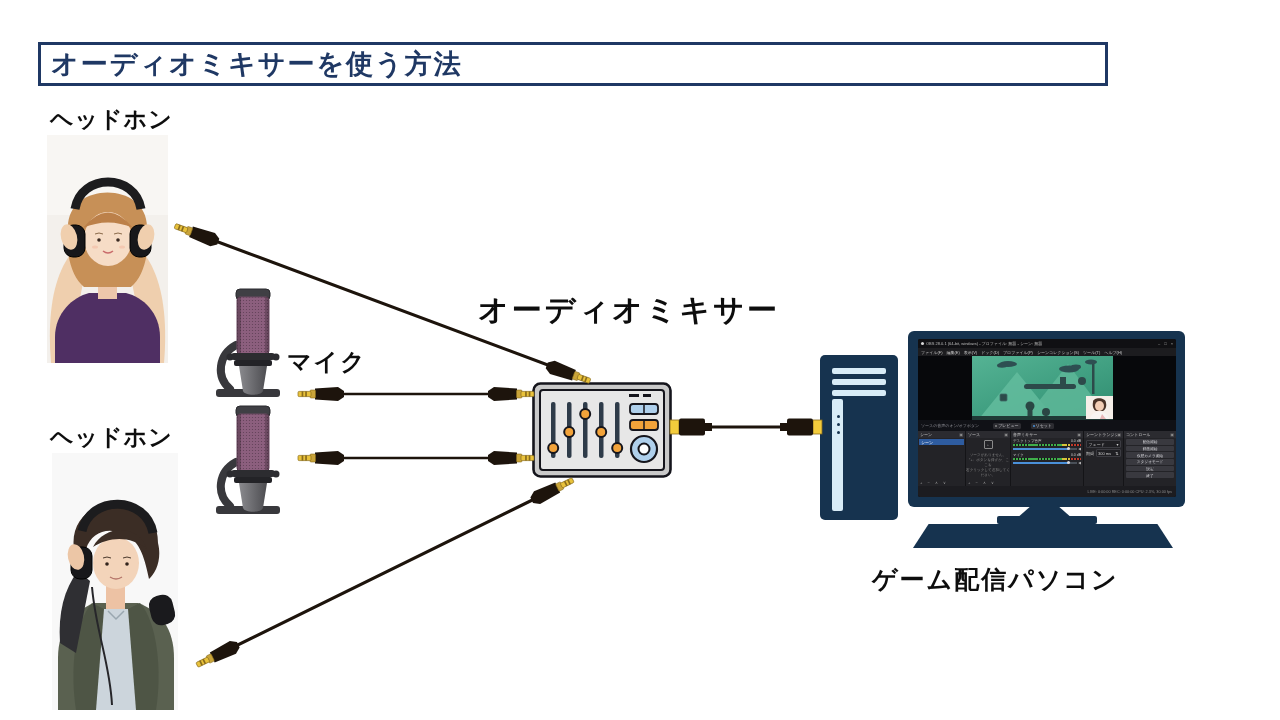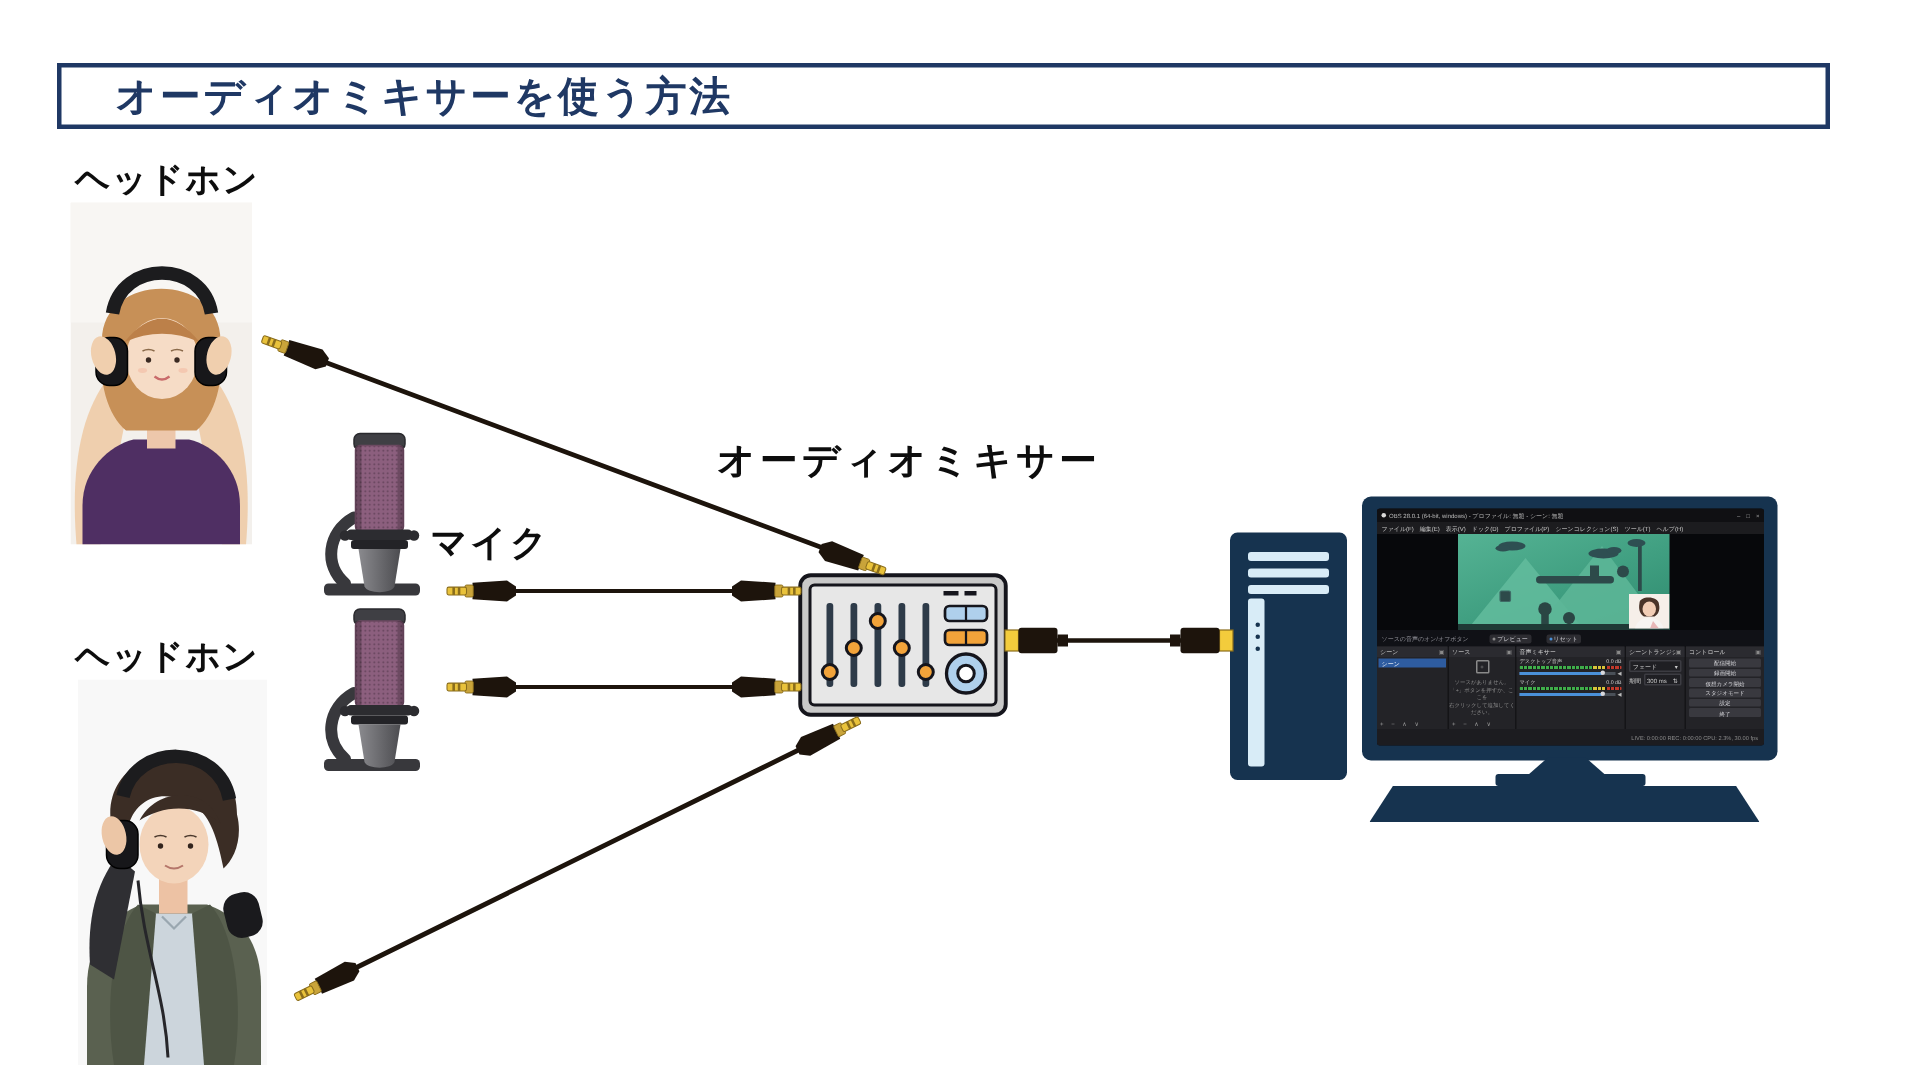"オーディオミキサーを使う方法" .title-box { padding-left: 26px -> none; width: 1182px -> 1070px }
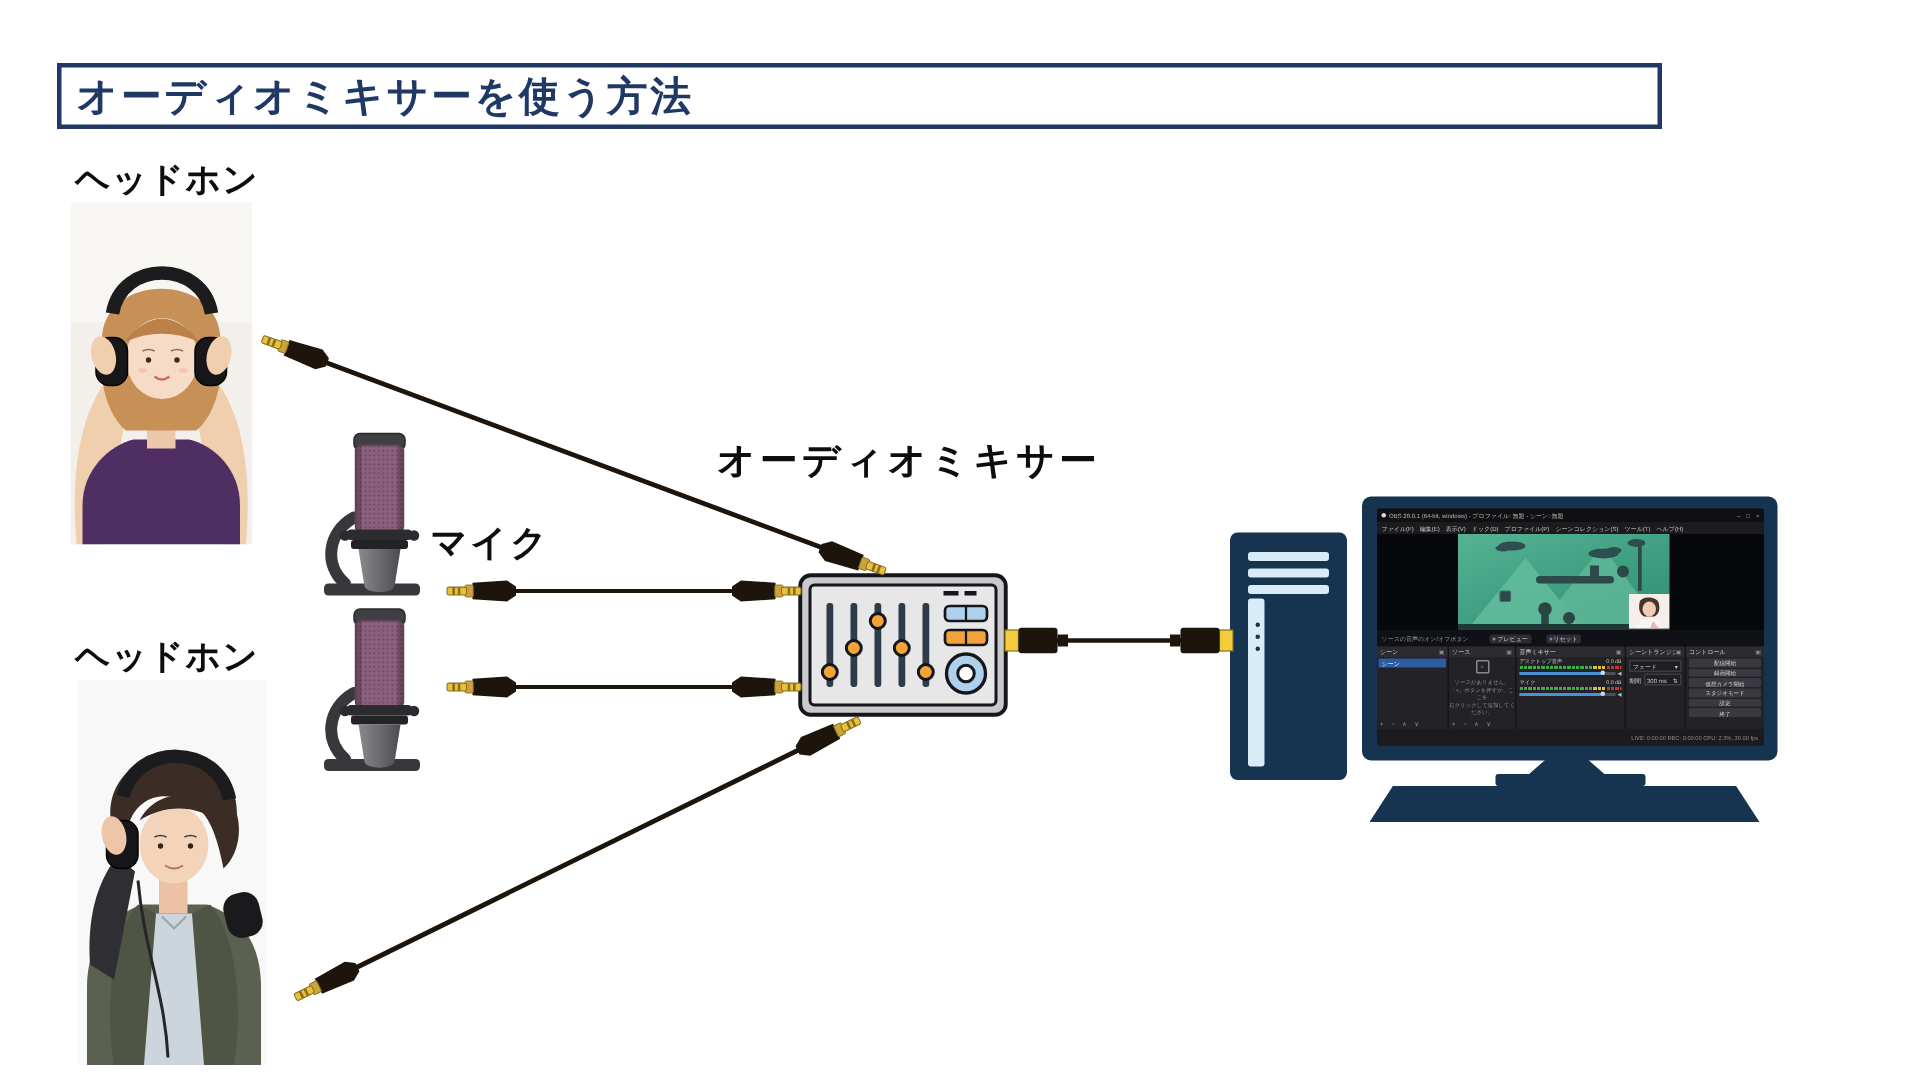"オーディオミキサー" .lbl-mixer { font-size: 25px -> 30px }
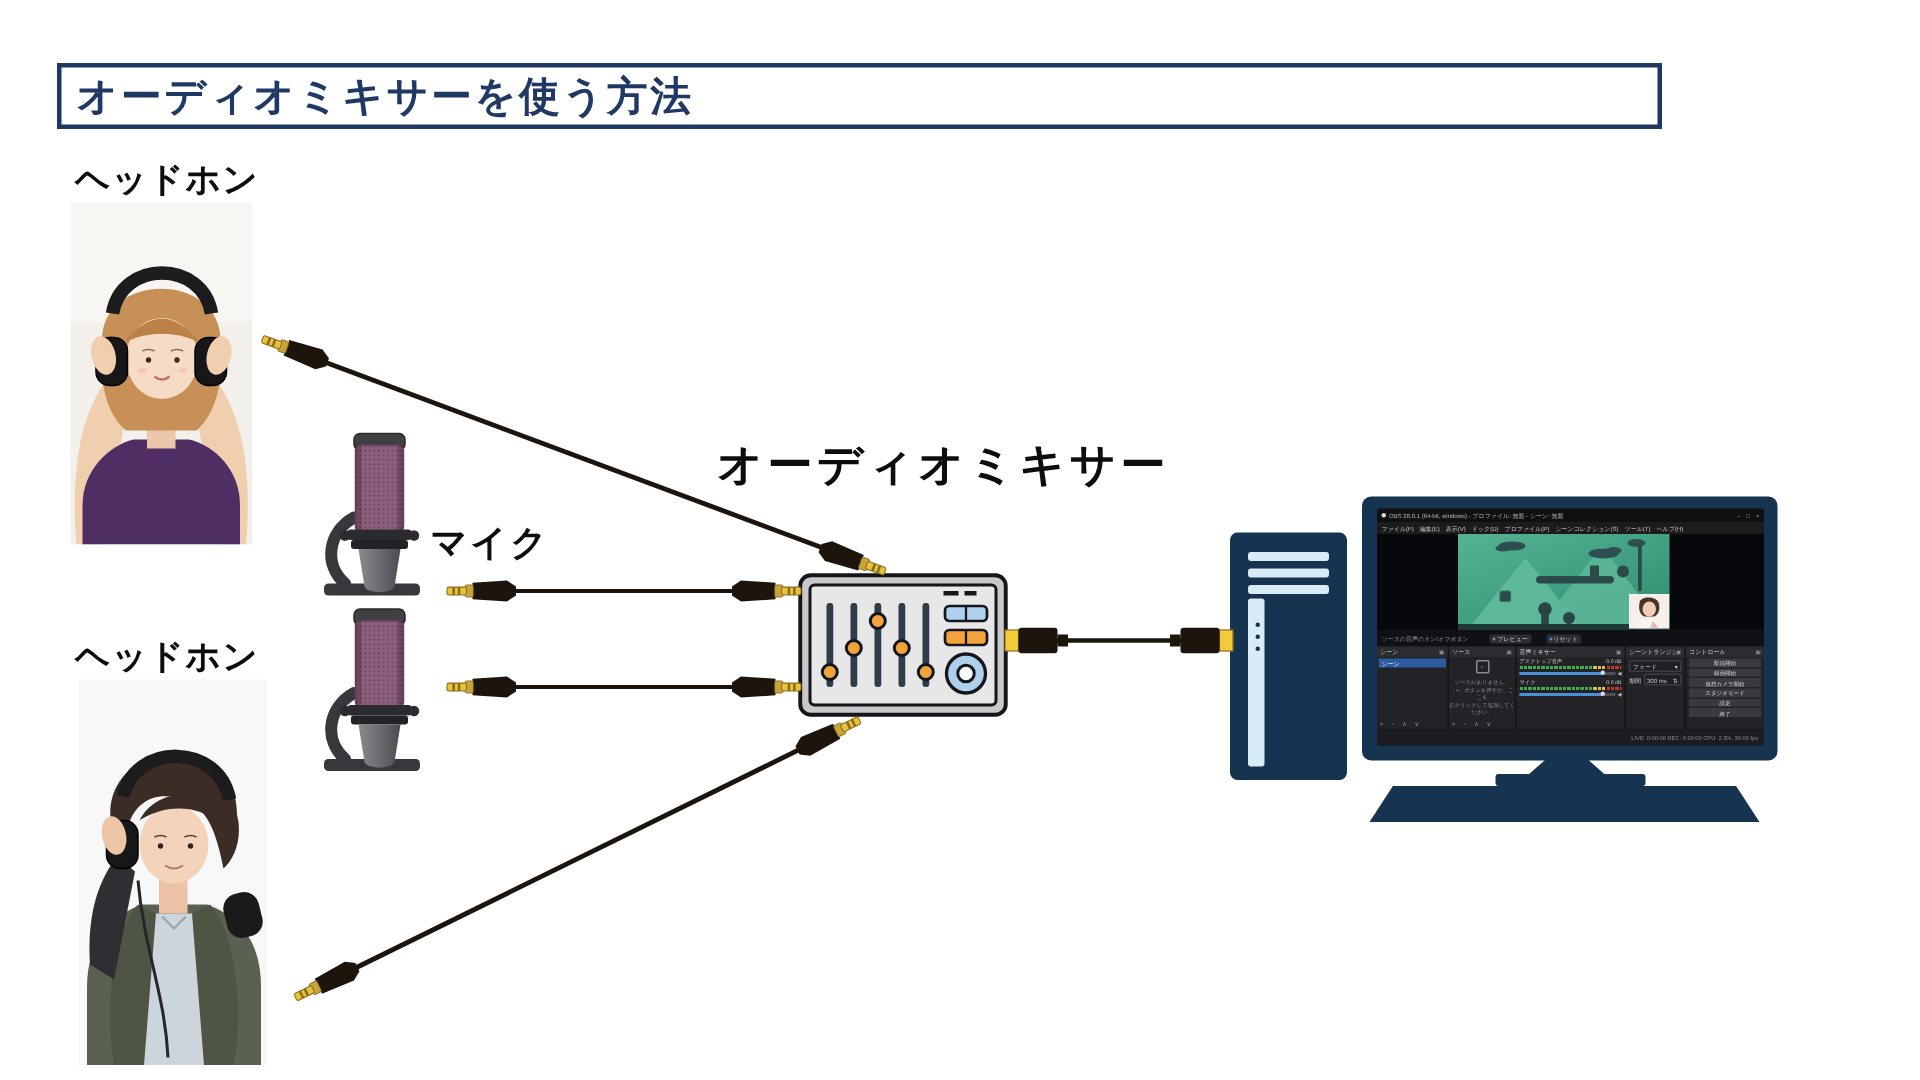"ゲーム配信パソコン" div.lbl { html: none -> <div>ゲーム配信パソコン</div> }
